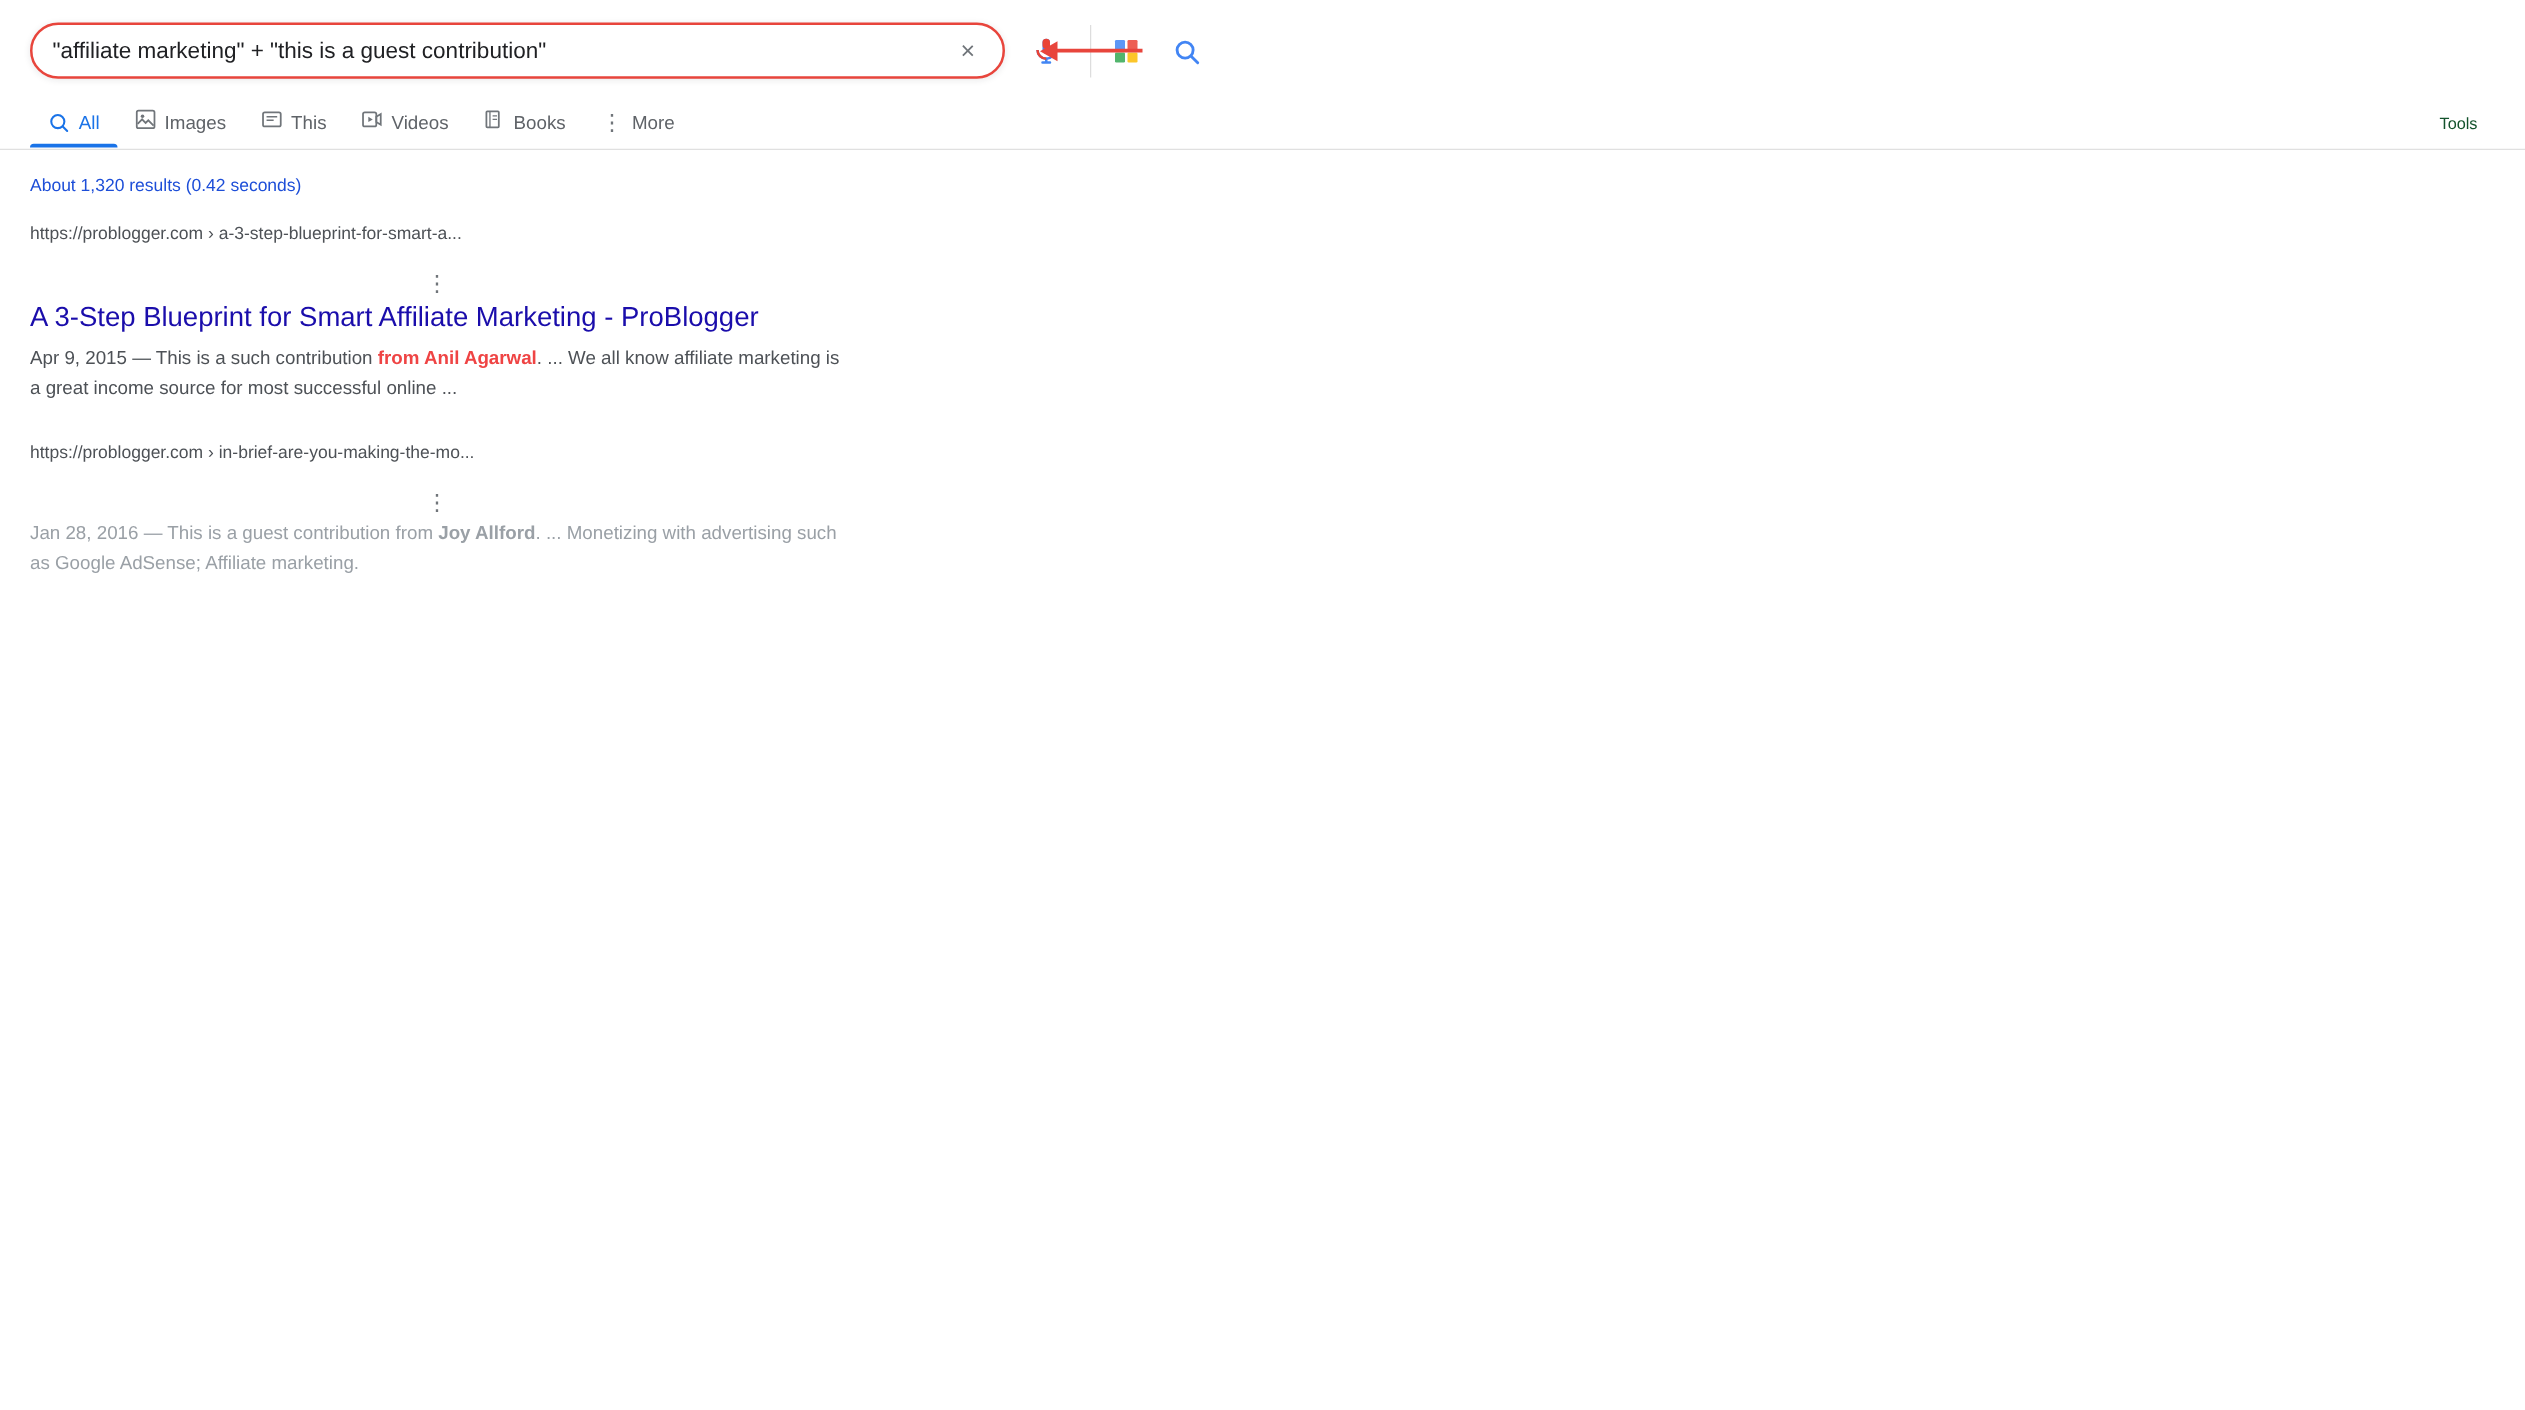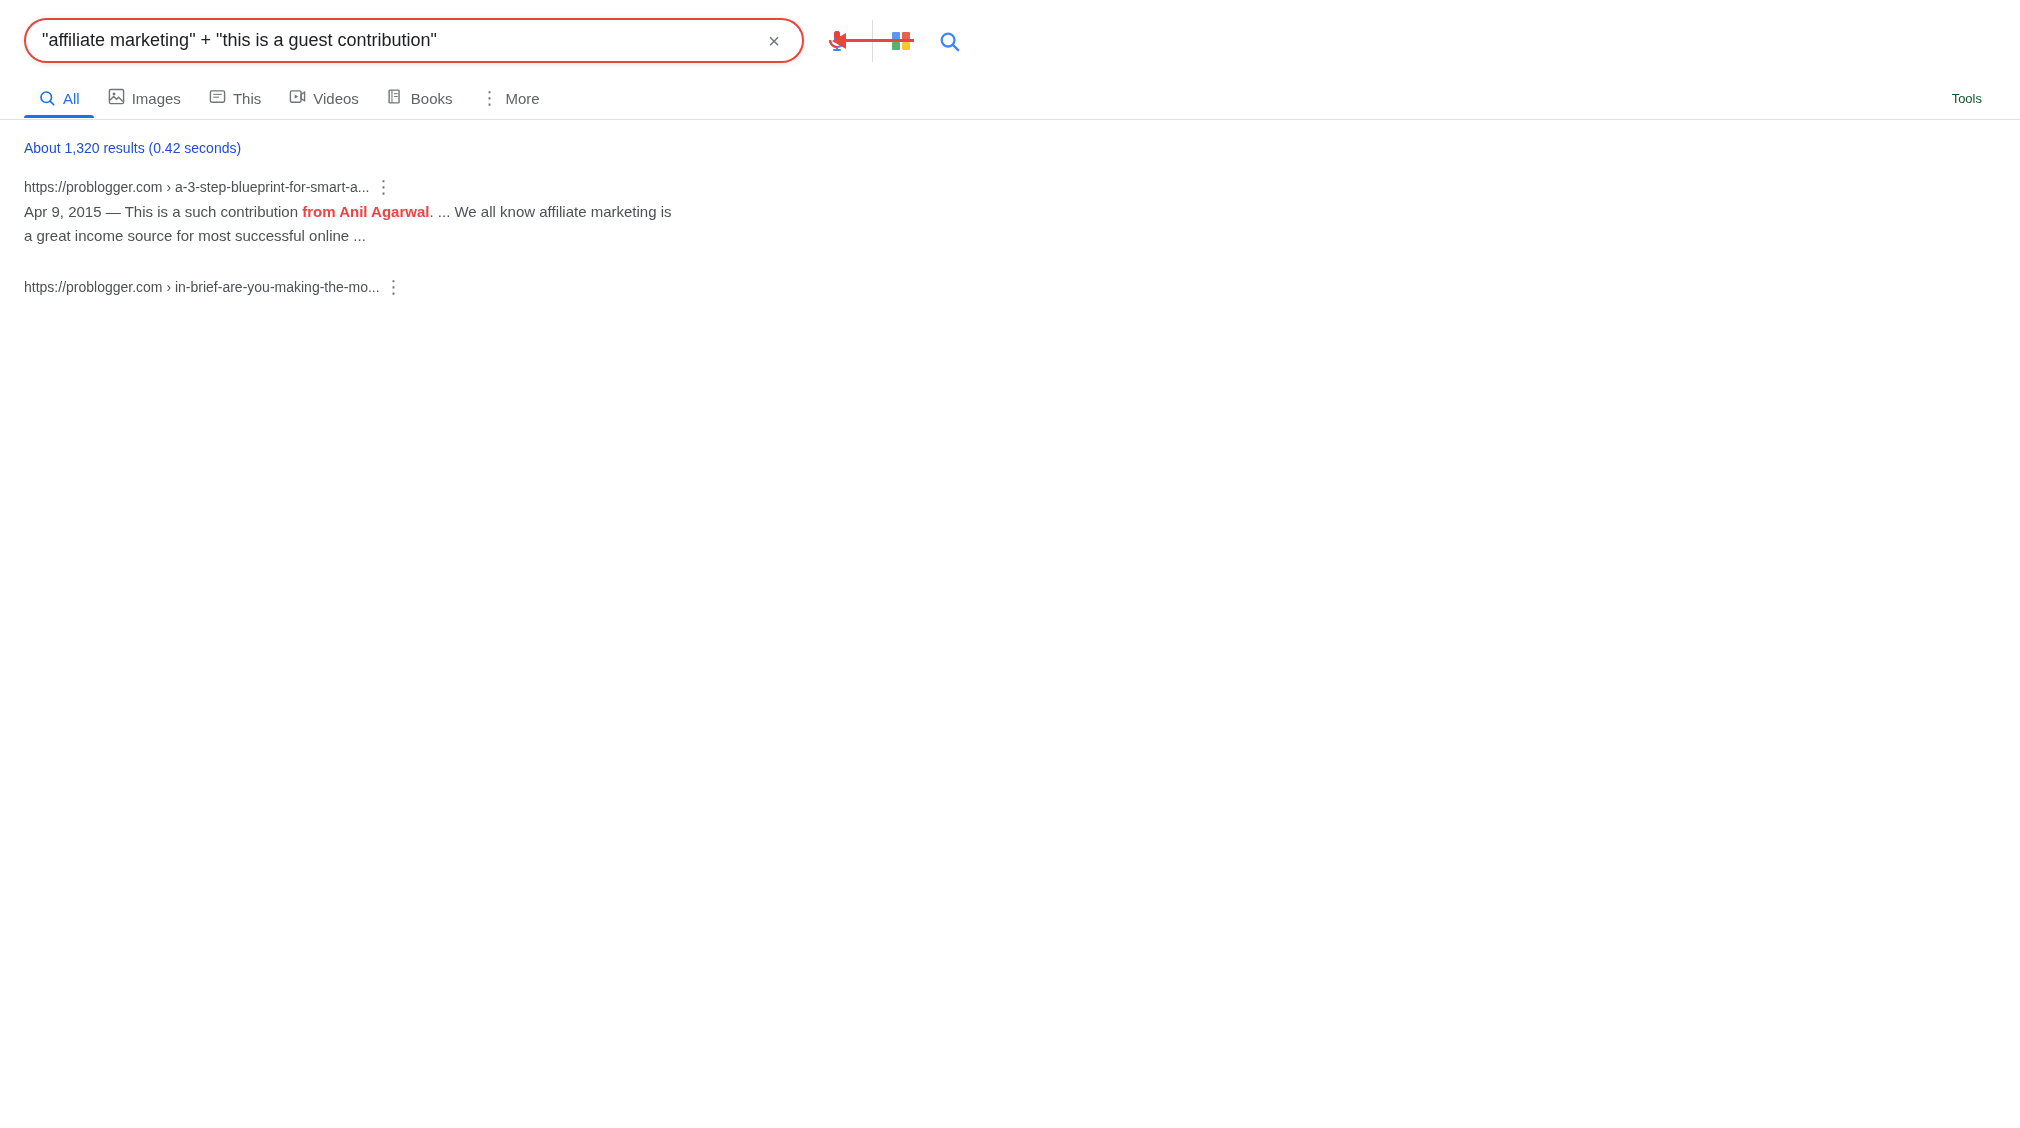"https://problogger.com ›" .result-url-row { align-items: center -> none; flex-direction: none -> column; gap: 5px -> 24px }
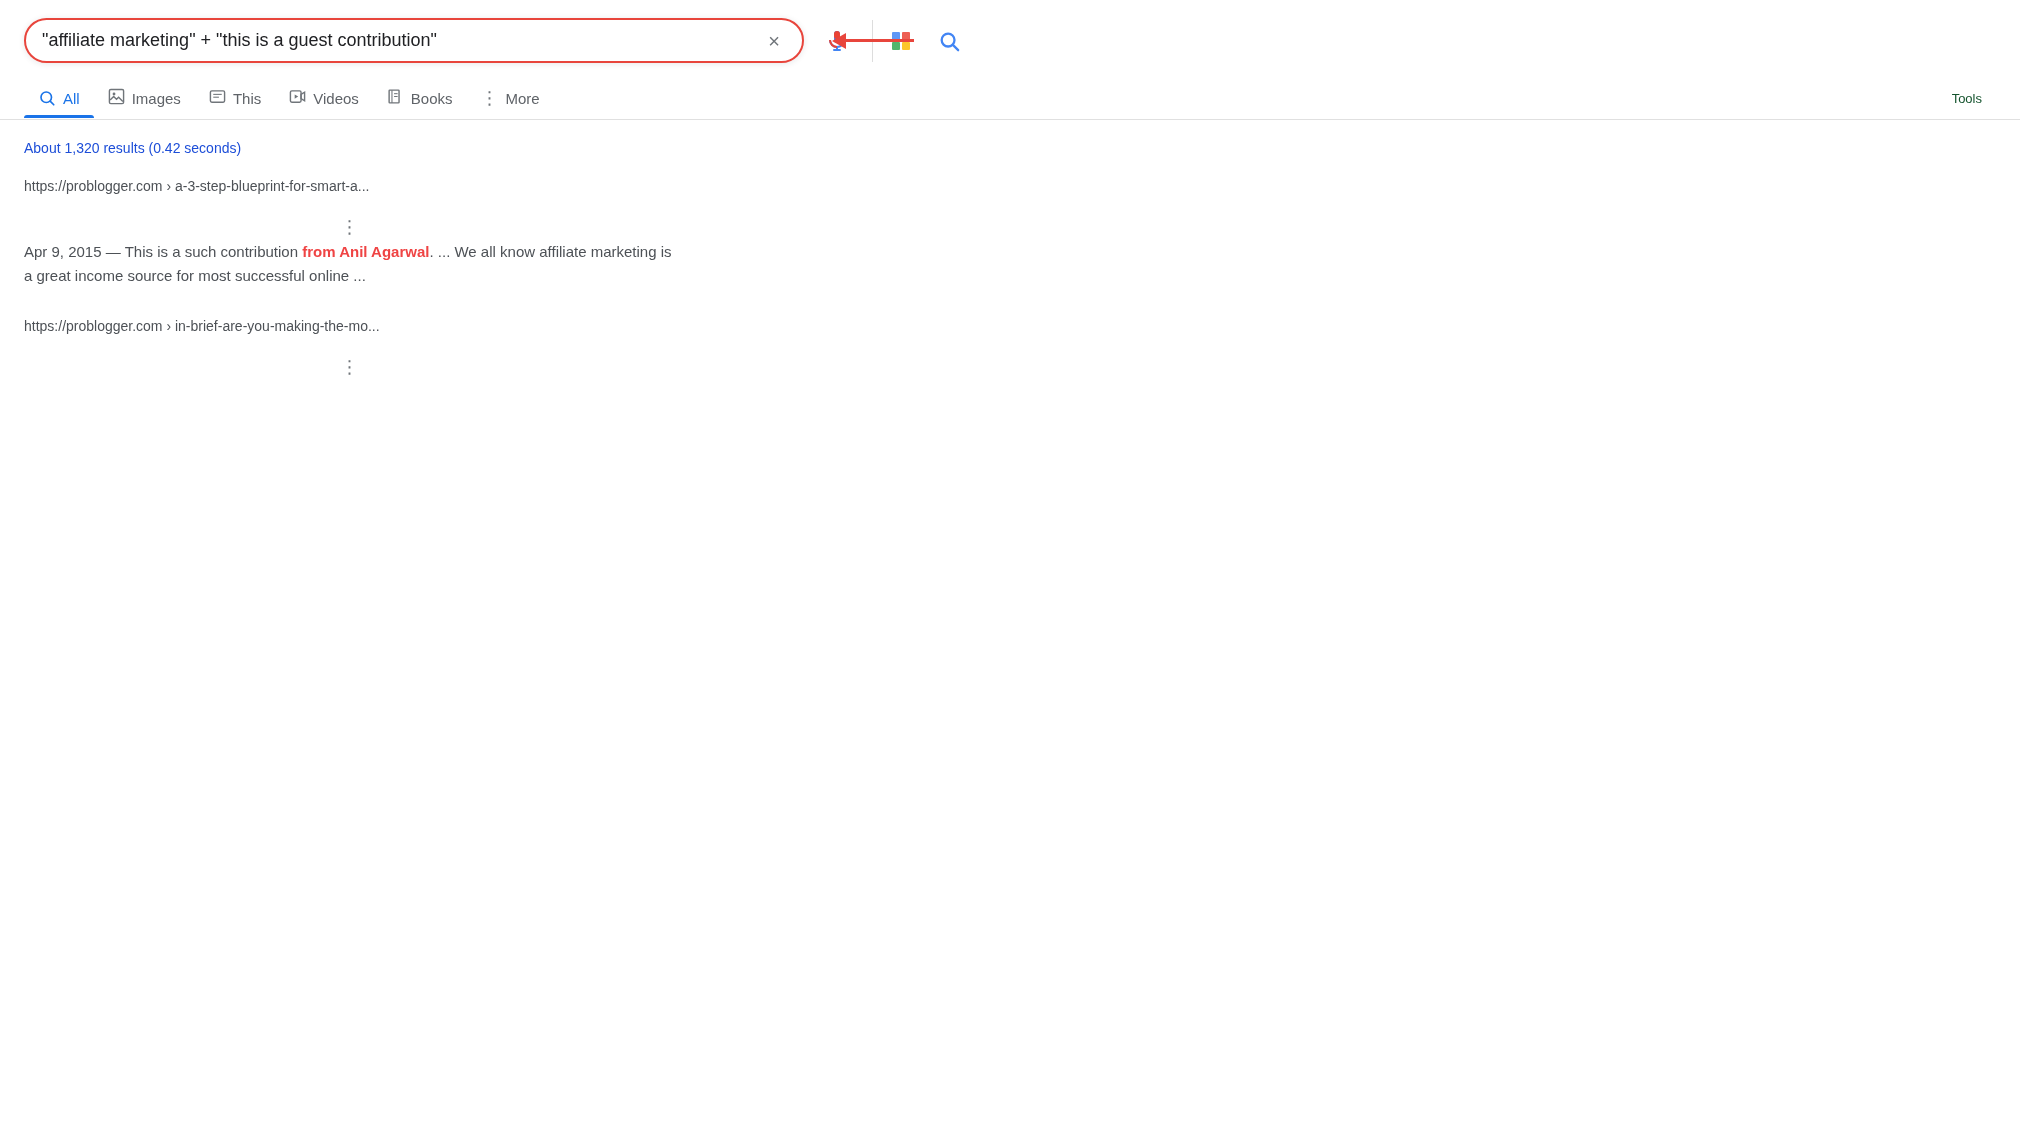"A 3-Step Blueprint for Smart" a.result-title { html: none -> <a>A 3-Step Blueprint for Smart Affiliate Marketing - ProBlogger</a> }
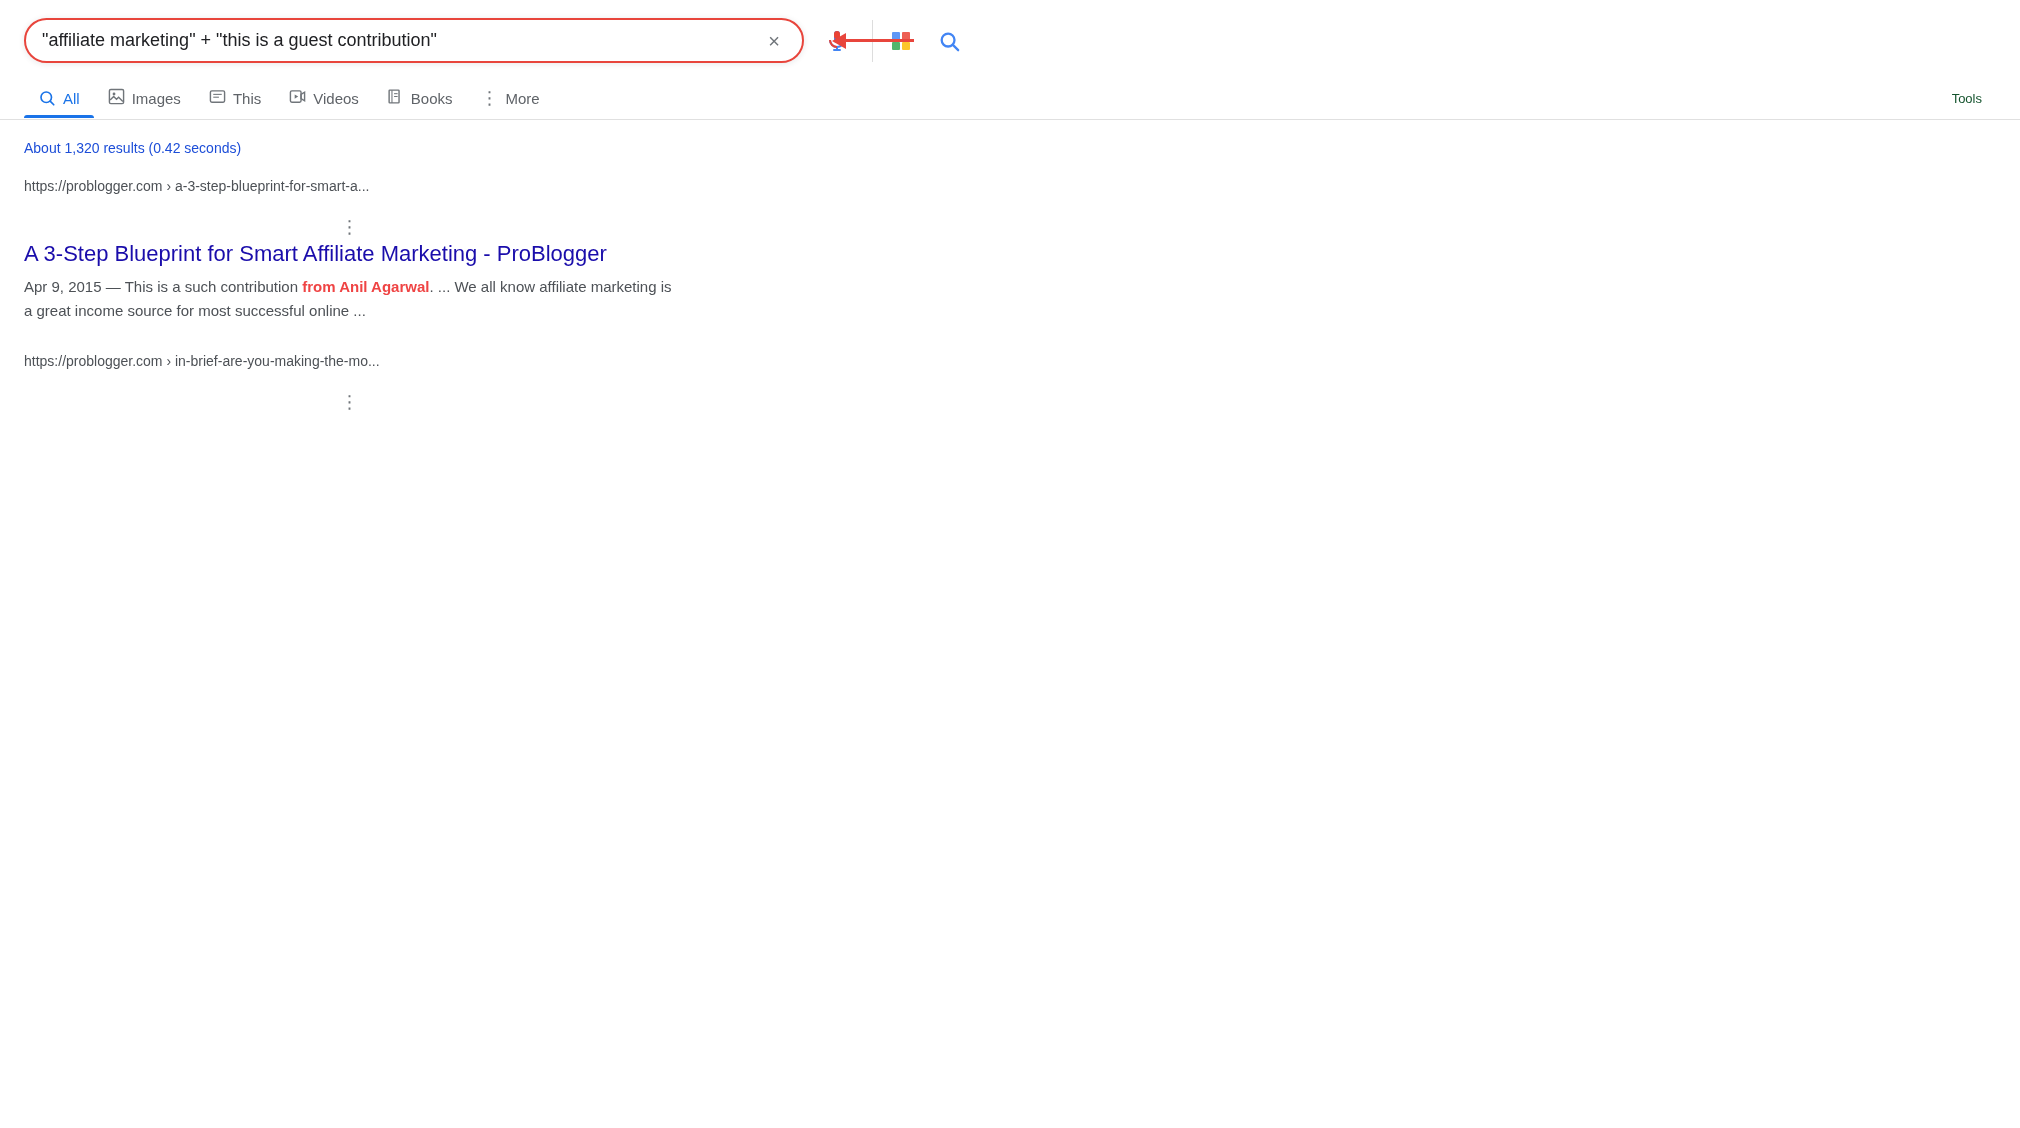"Jan 28, 2016 — This" p.result-snippet { html: none -> <p> <span>Jan 28, 2016</span><span> — This is a guest contribution from </span><span>Joy Allford</span><span>. ... Monetizing with advertising such as Google AdSense; Affiliate marketing.</span> </p> }
